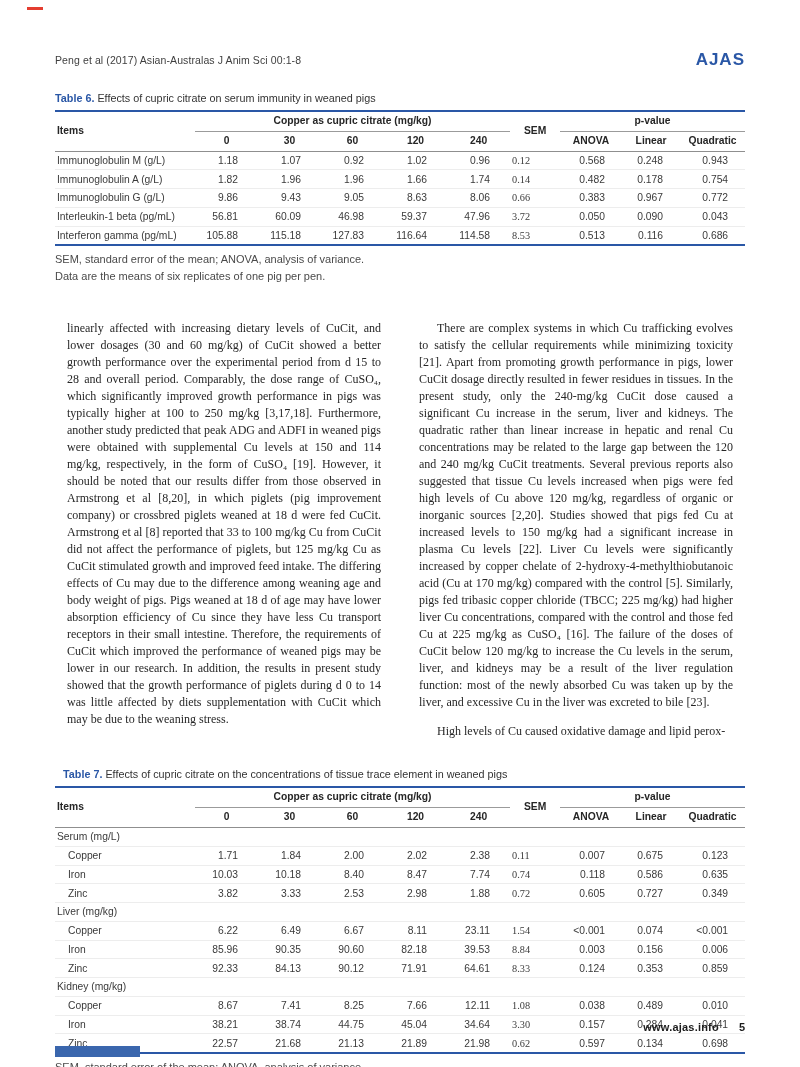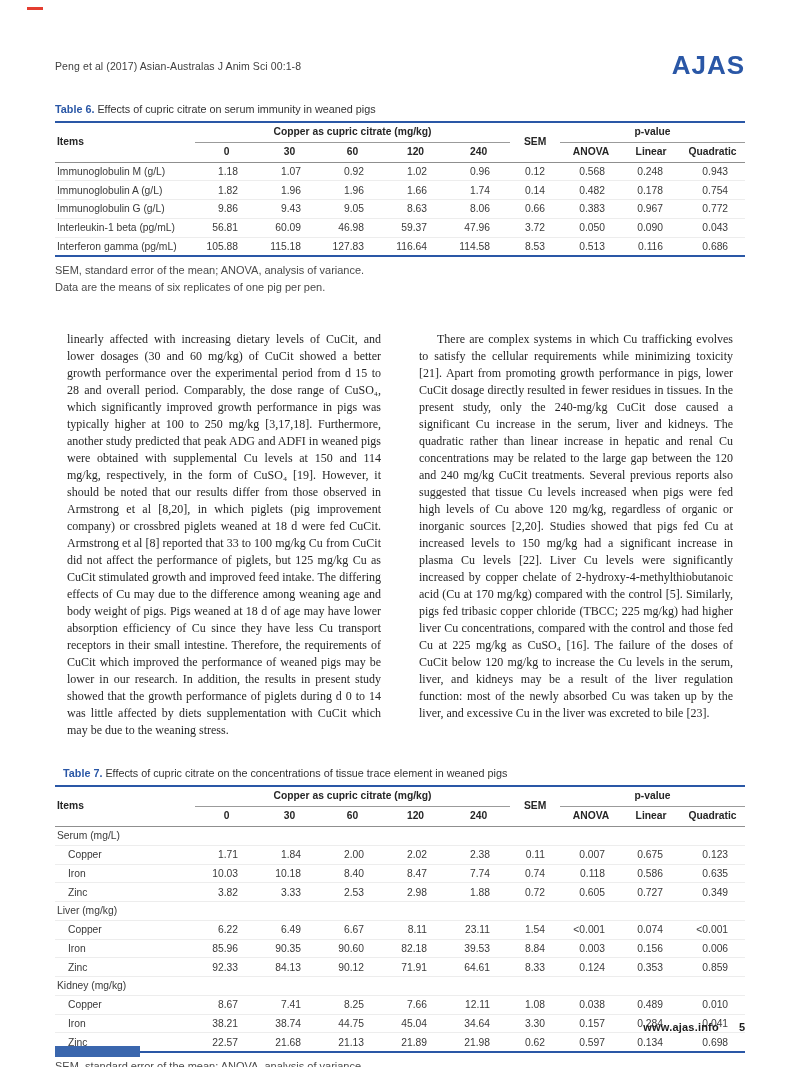"AJAS" .journal-logo { font-size: 26px -> 17px }
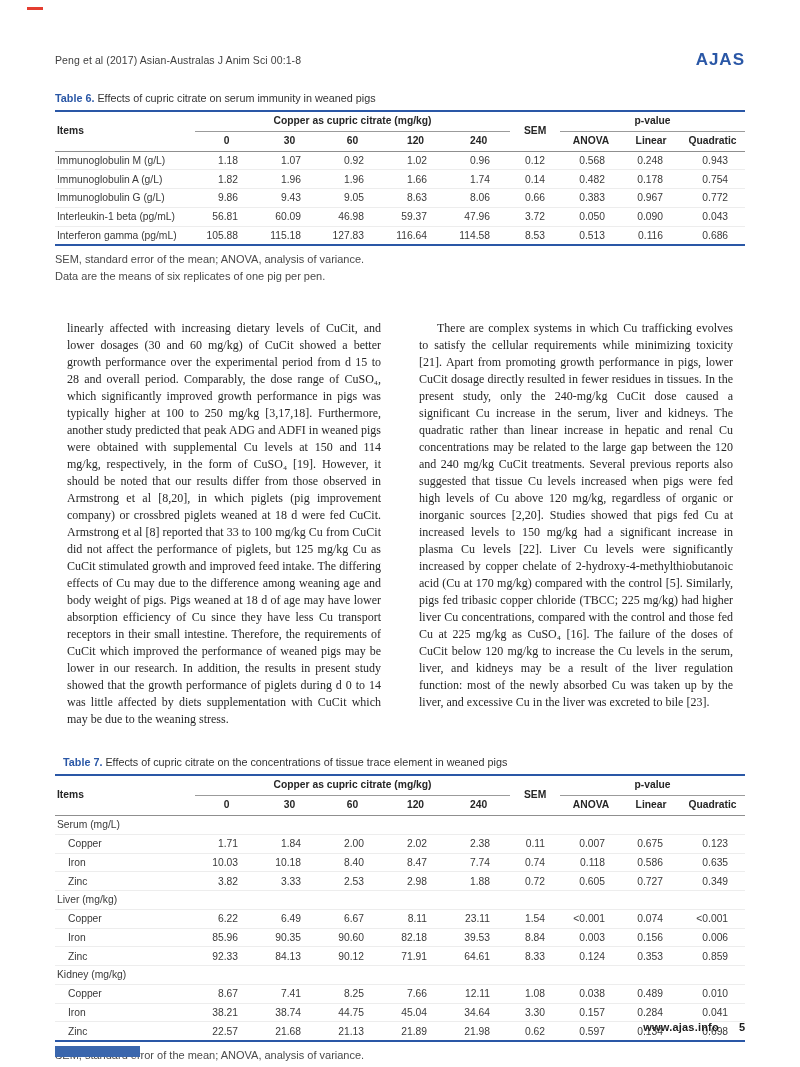"0.12" table.dt td:nth-child(7) { font-family: none -> Liberation Serif, serif; text-align: right -> none }
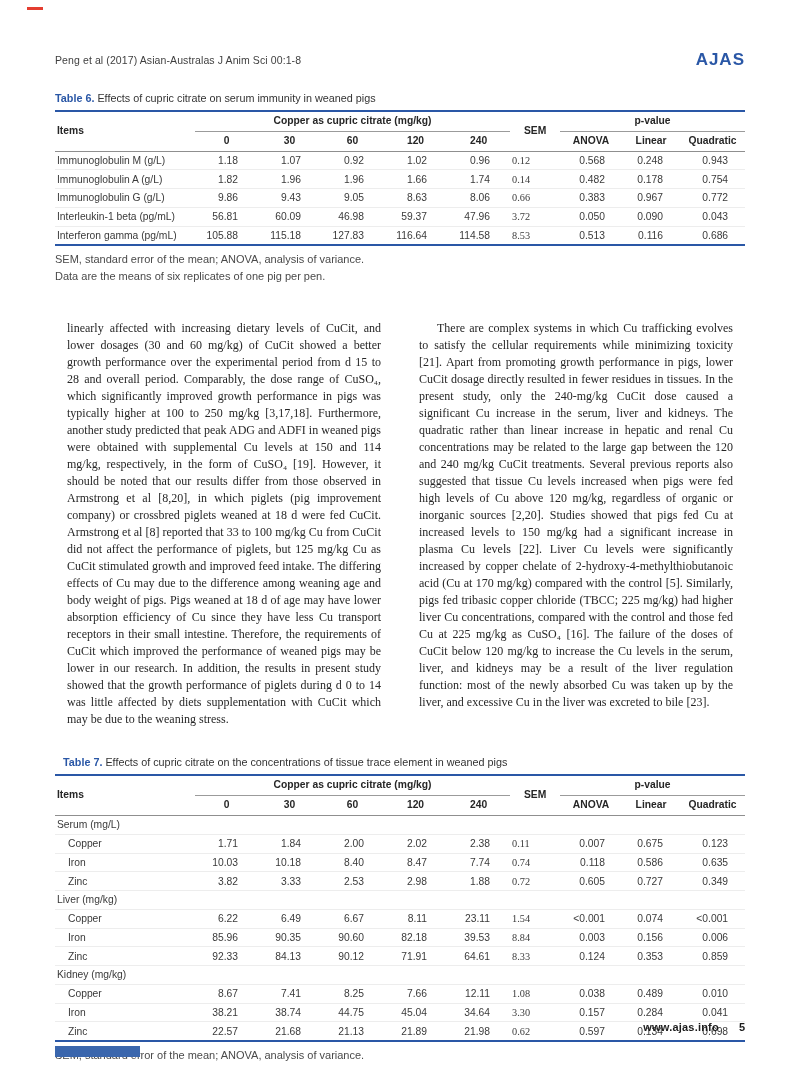"High levels of Cu caused" p.indent { html: none -> <p>High levels of Cu caused oxidative damage and lipid perox-</p> }
